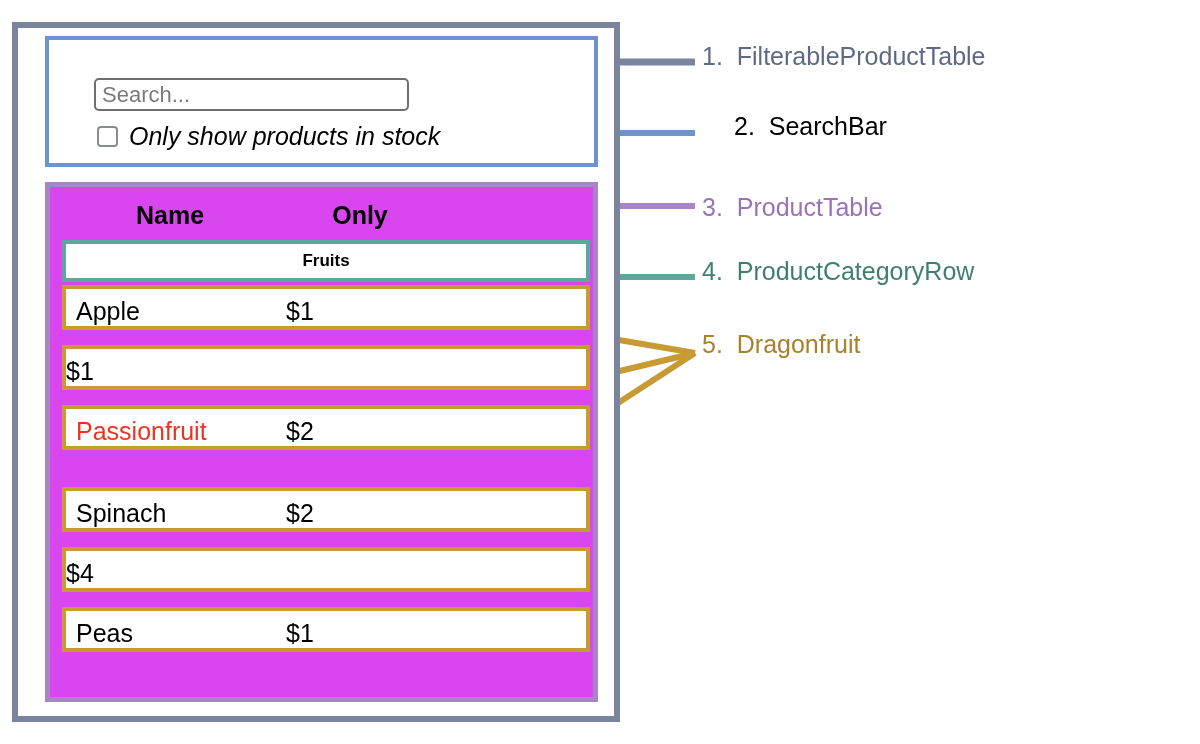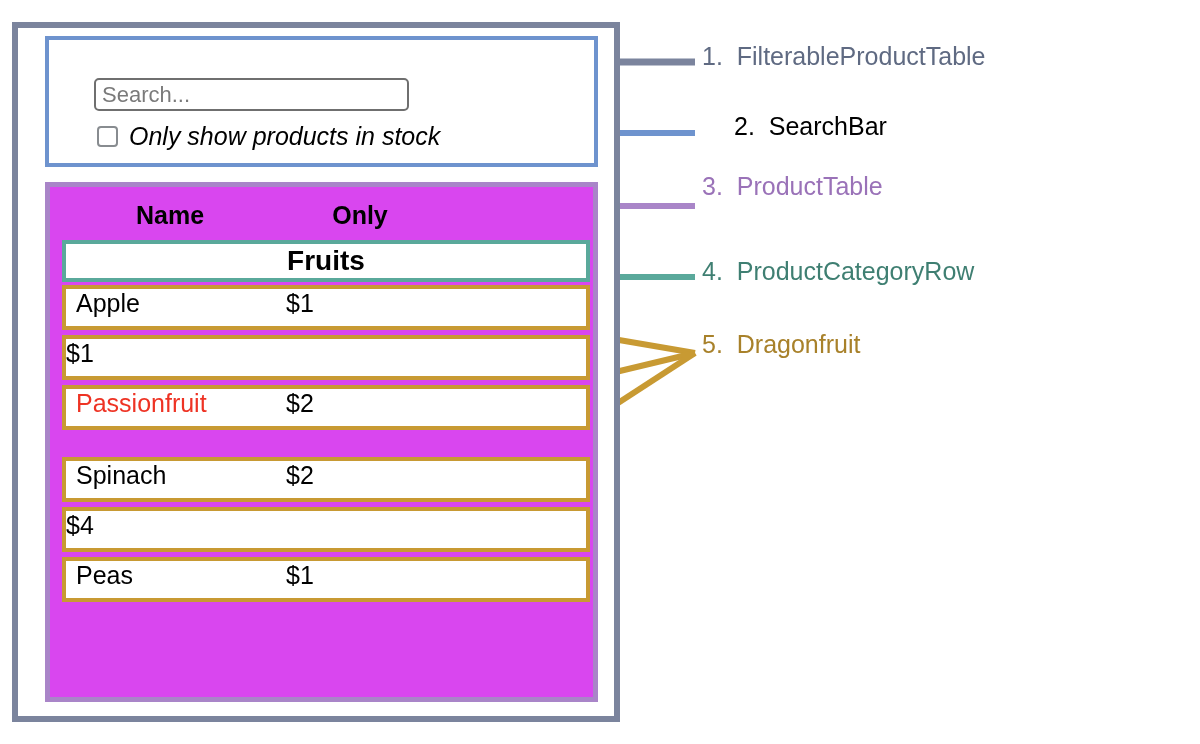"3. ProductTable" .legend-3 { top: 172px -> 193px }
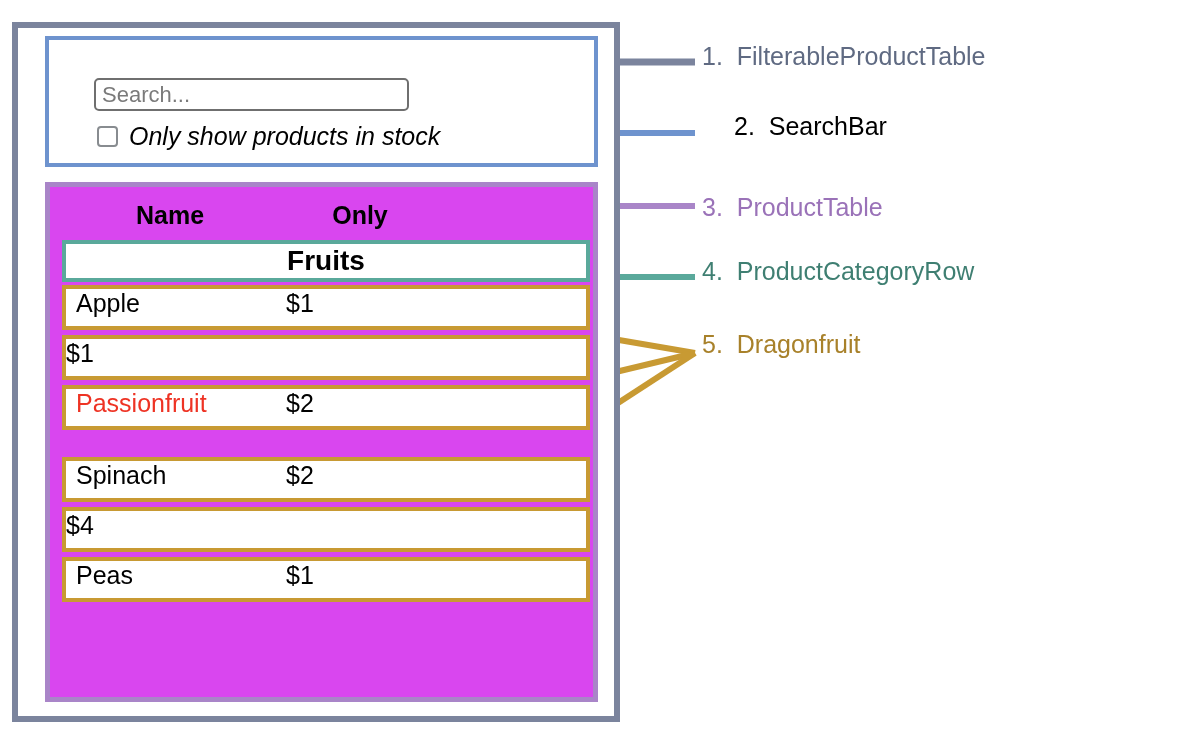"Fruits" .category-label { font-size: 28px -> 17px }
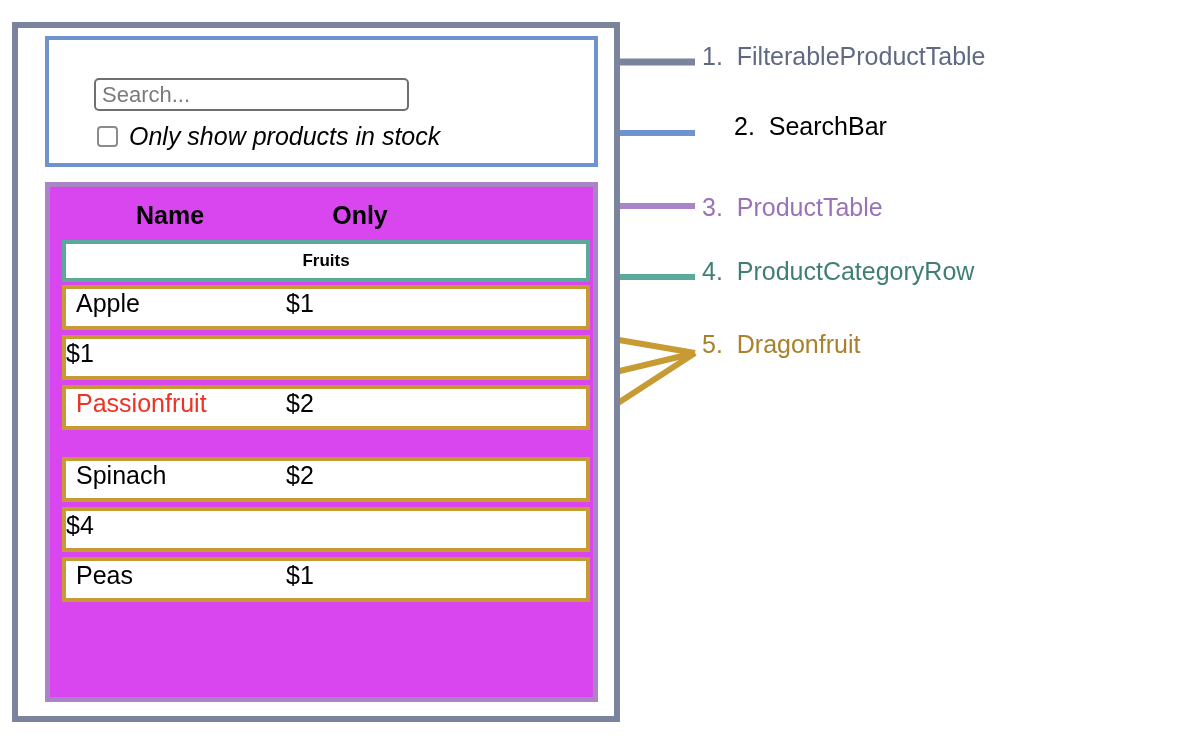"Apple" .product-row { align-items: flex-start -> flex-end; margin-bottom: 5px -> 15px }
